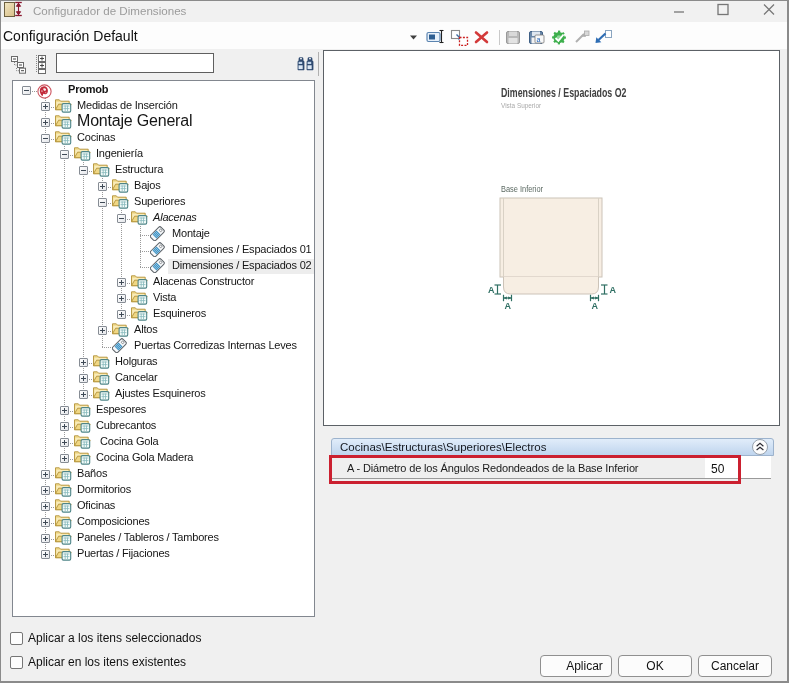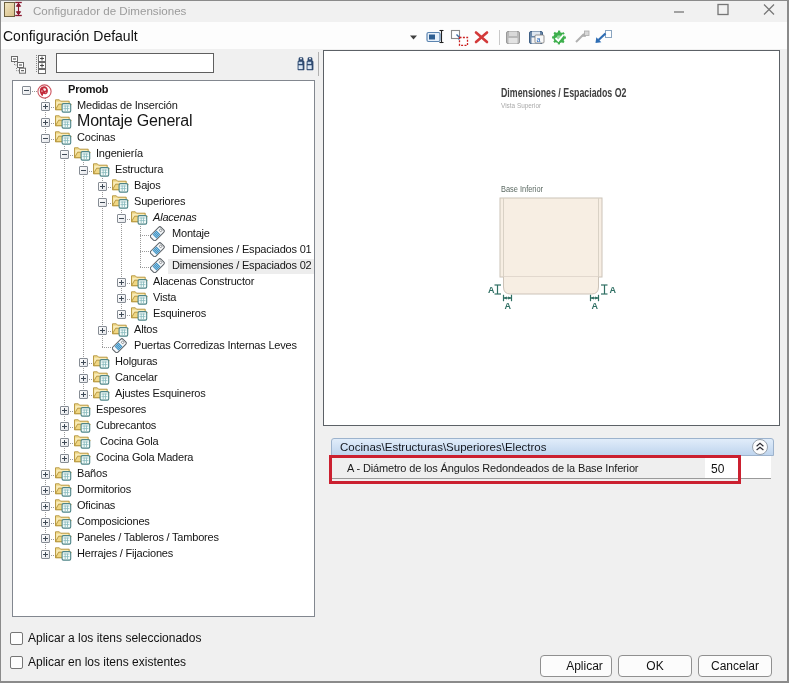"Herrajes / Fijaciones" div.abs { text: Herrajes -> Puertas }
